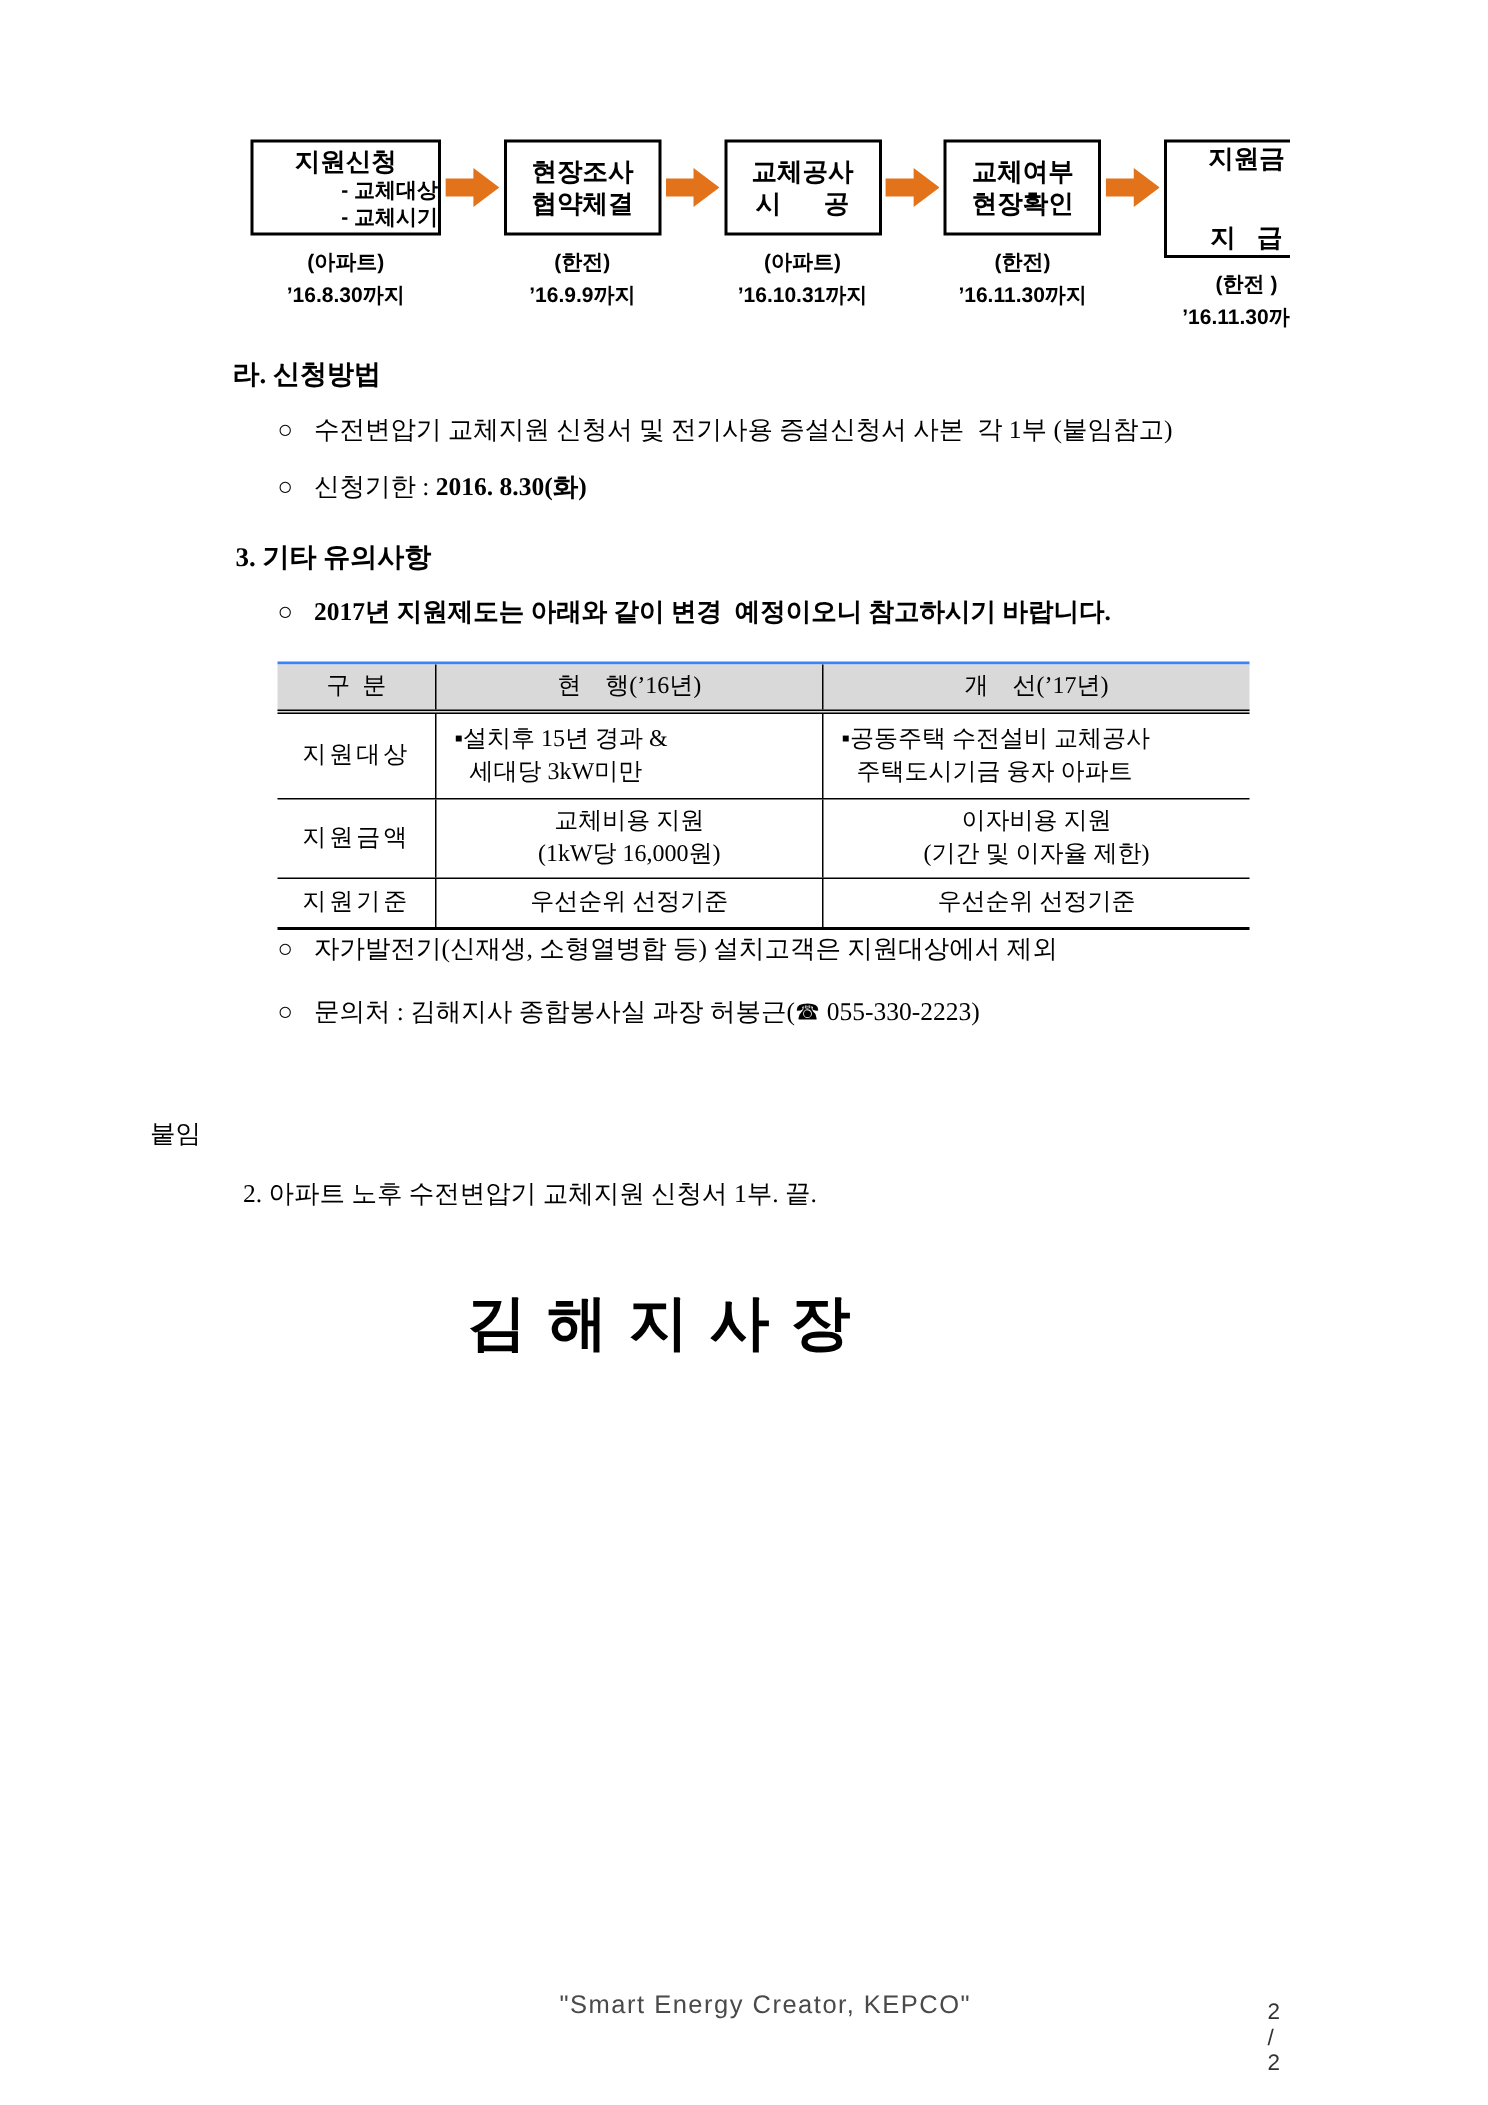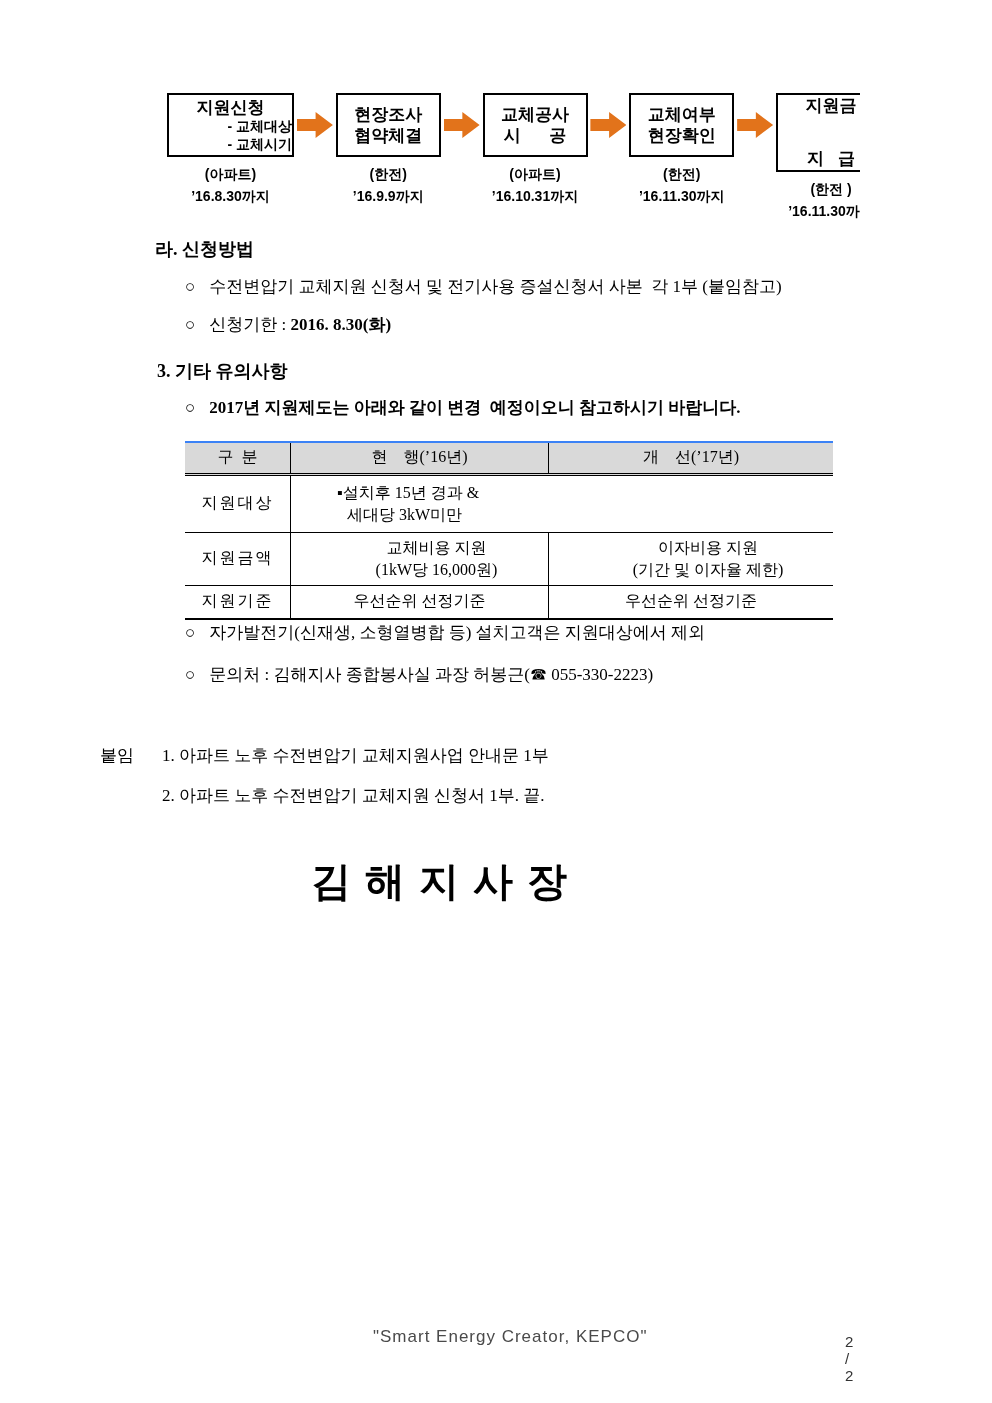"▪설치후 15년 경과 &" .tl { margin-left: 34px -> none }
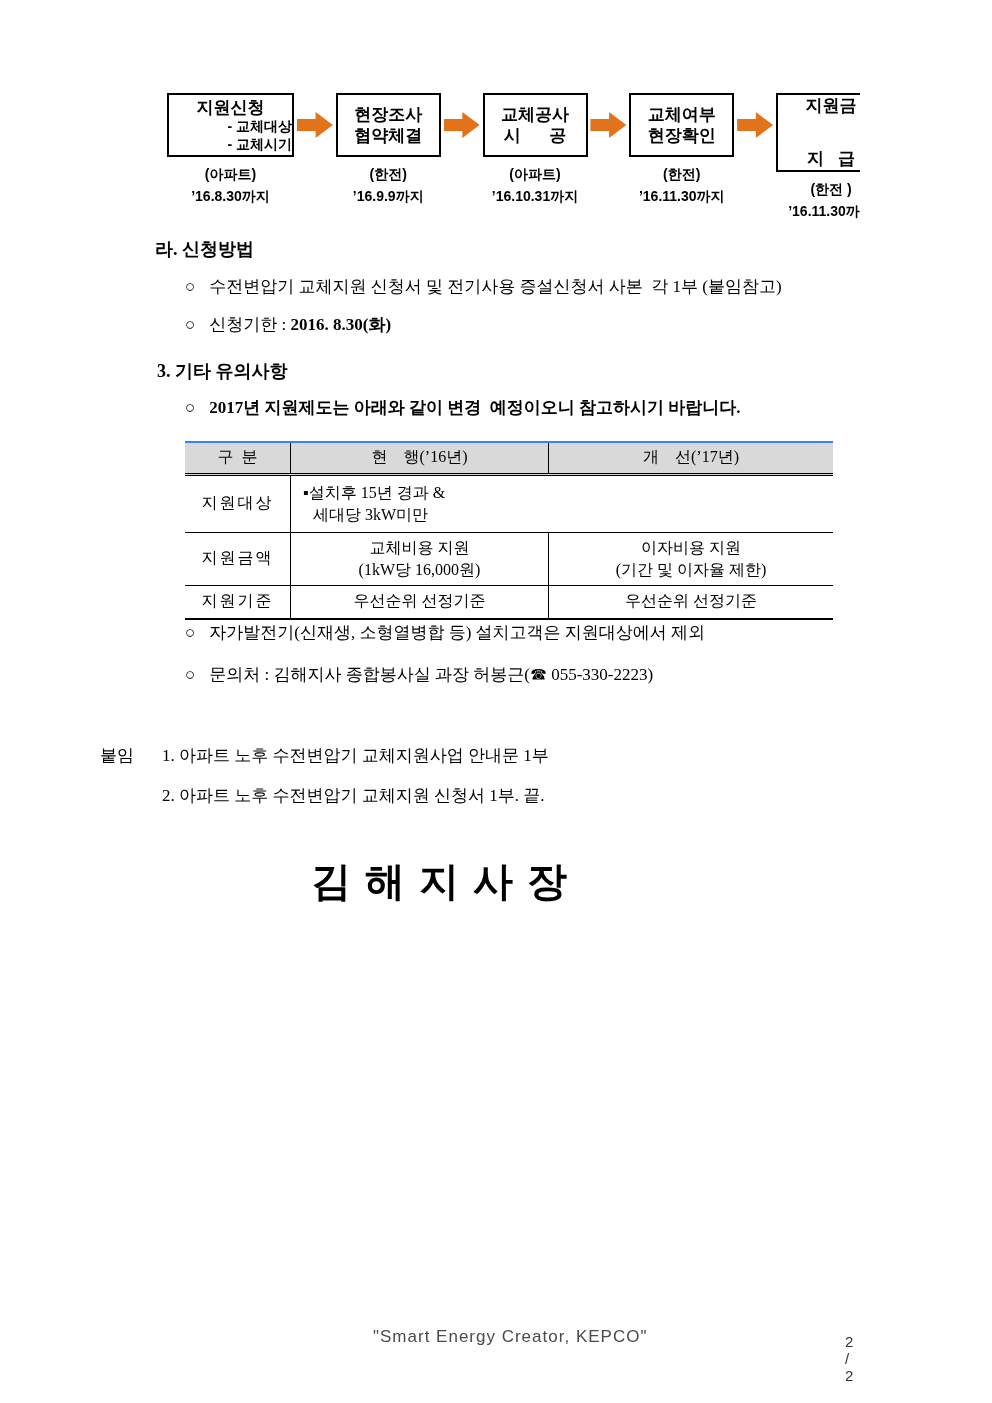"▪공동주택 수전설비 교체공사" div.c3 { html: none -> <div> <div>▪공동주택 수전설비 교체공사</div> <div>주택도시기금 융자 아파트</div> </div> }
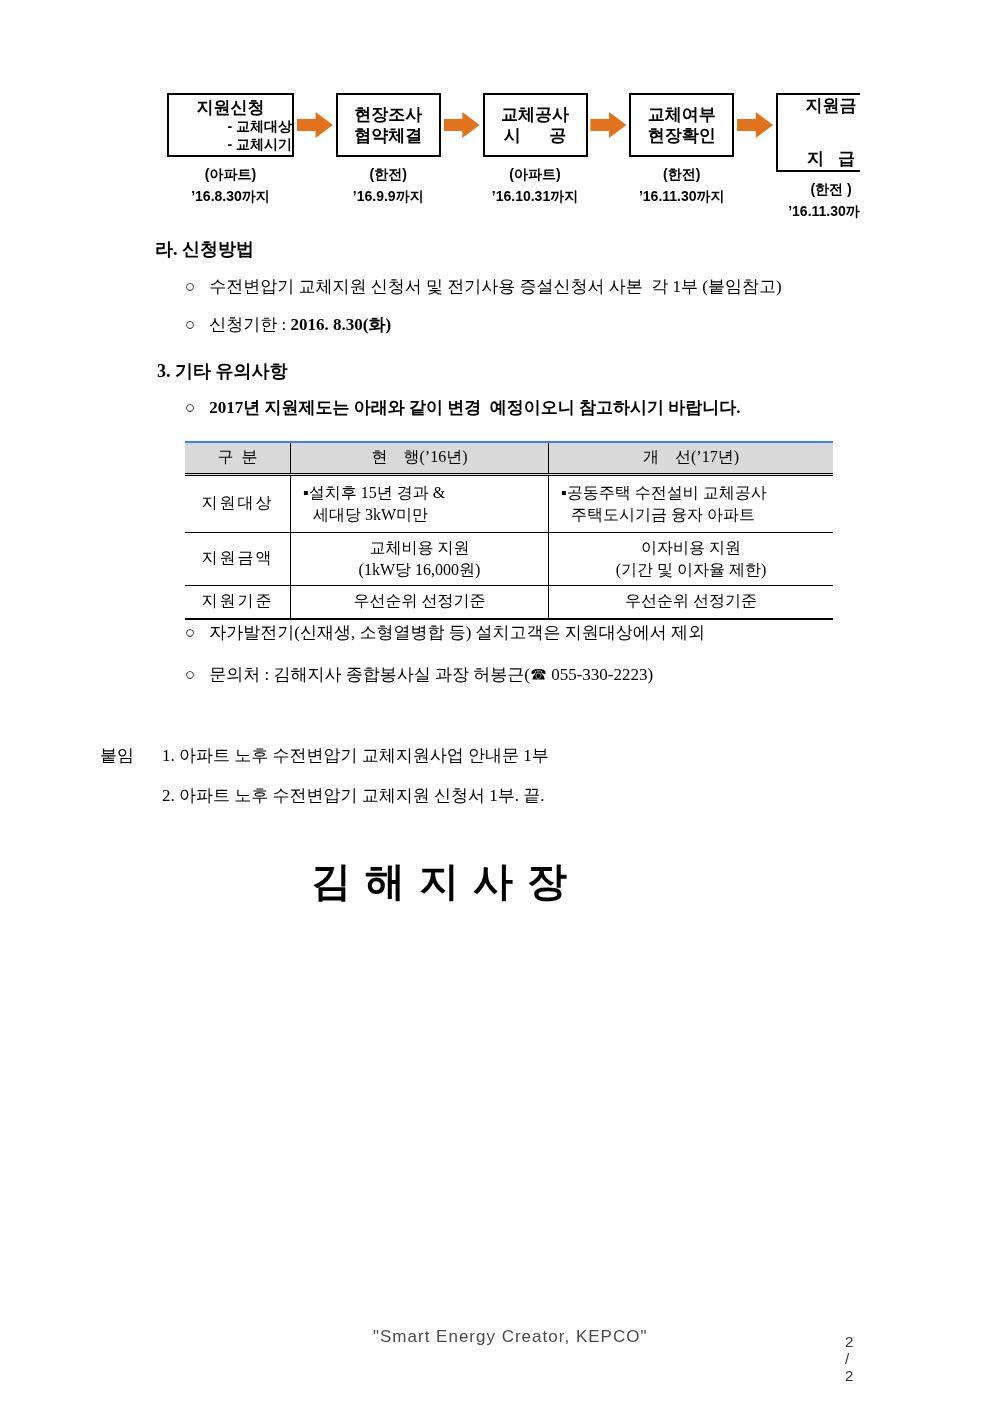"1. 아파트 노후 수전변압기 교체지원사업" span.t { html: <span>1. 아파트 노후 수전변압기 교체지원사업 안내문 1부</span> -> none }
